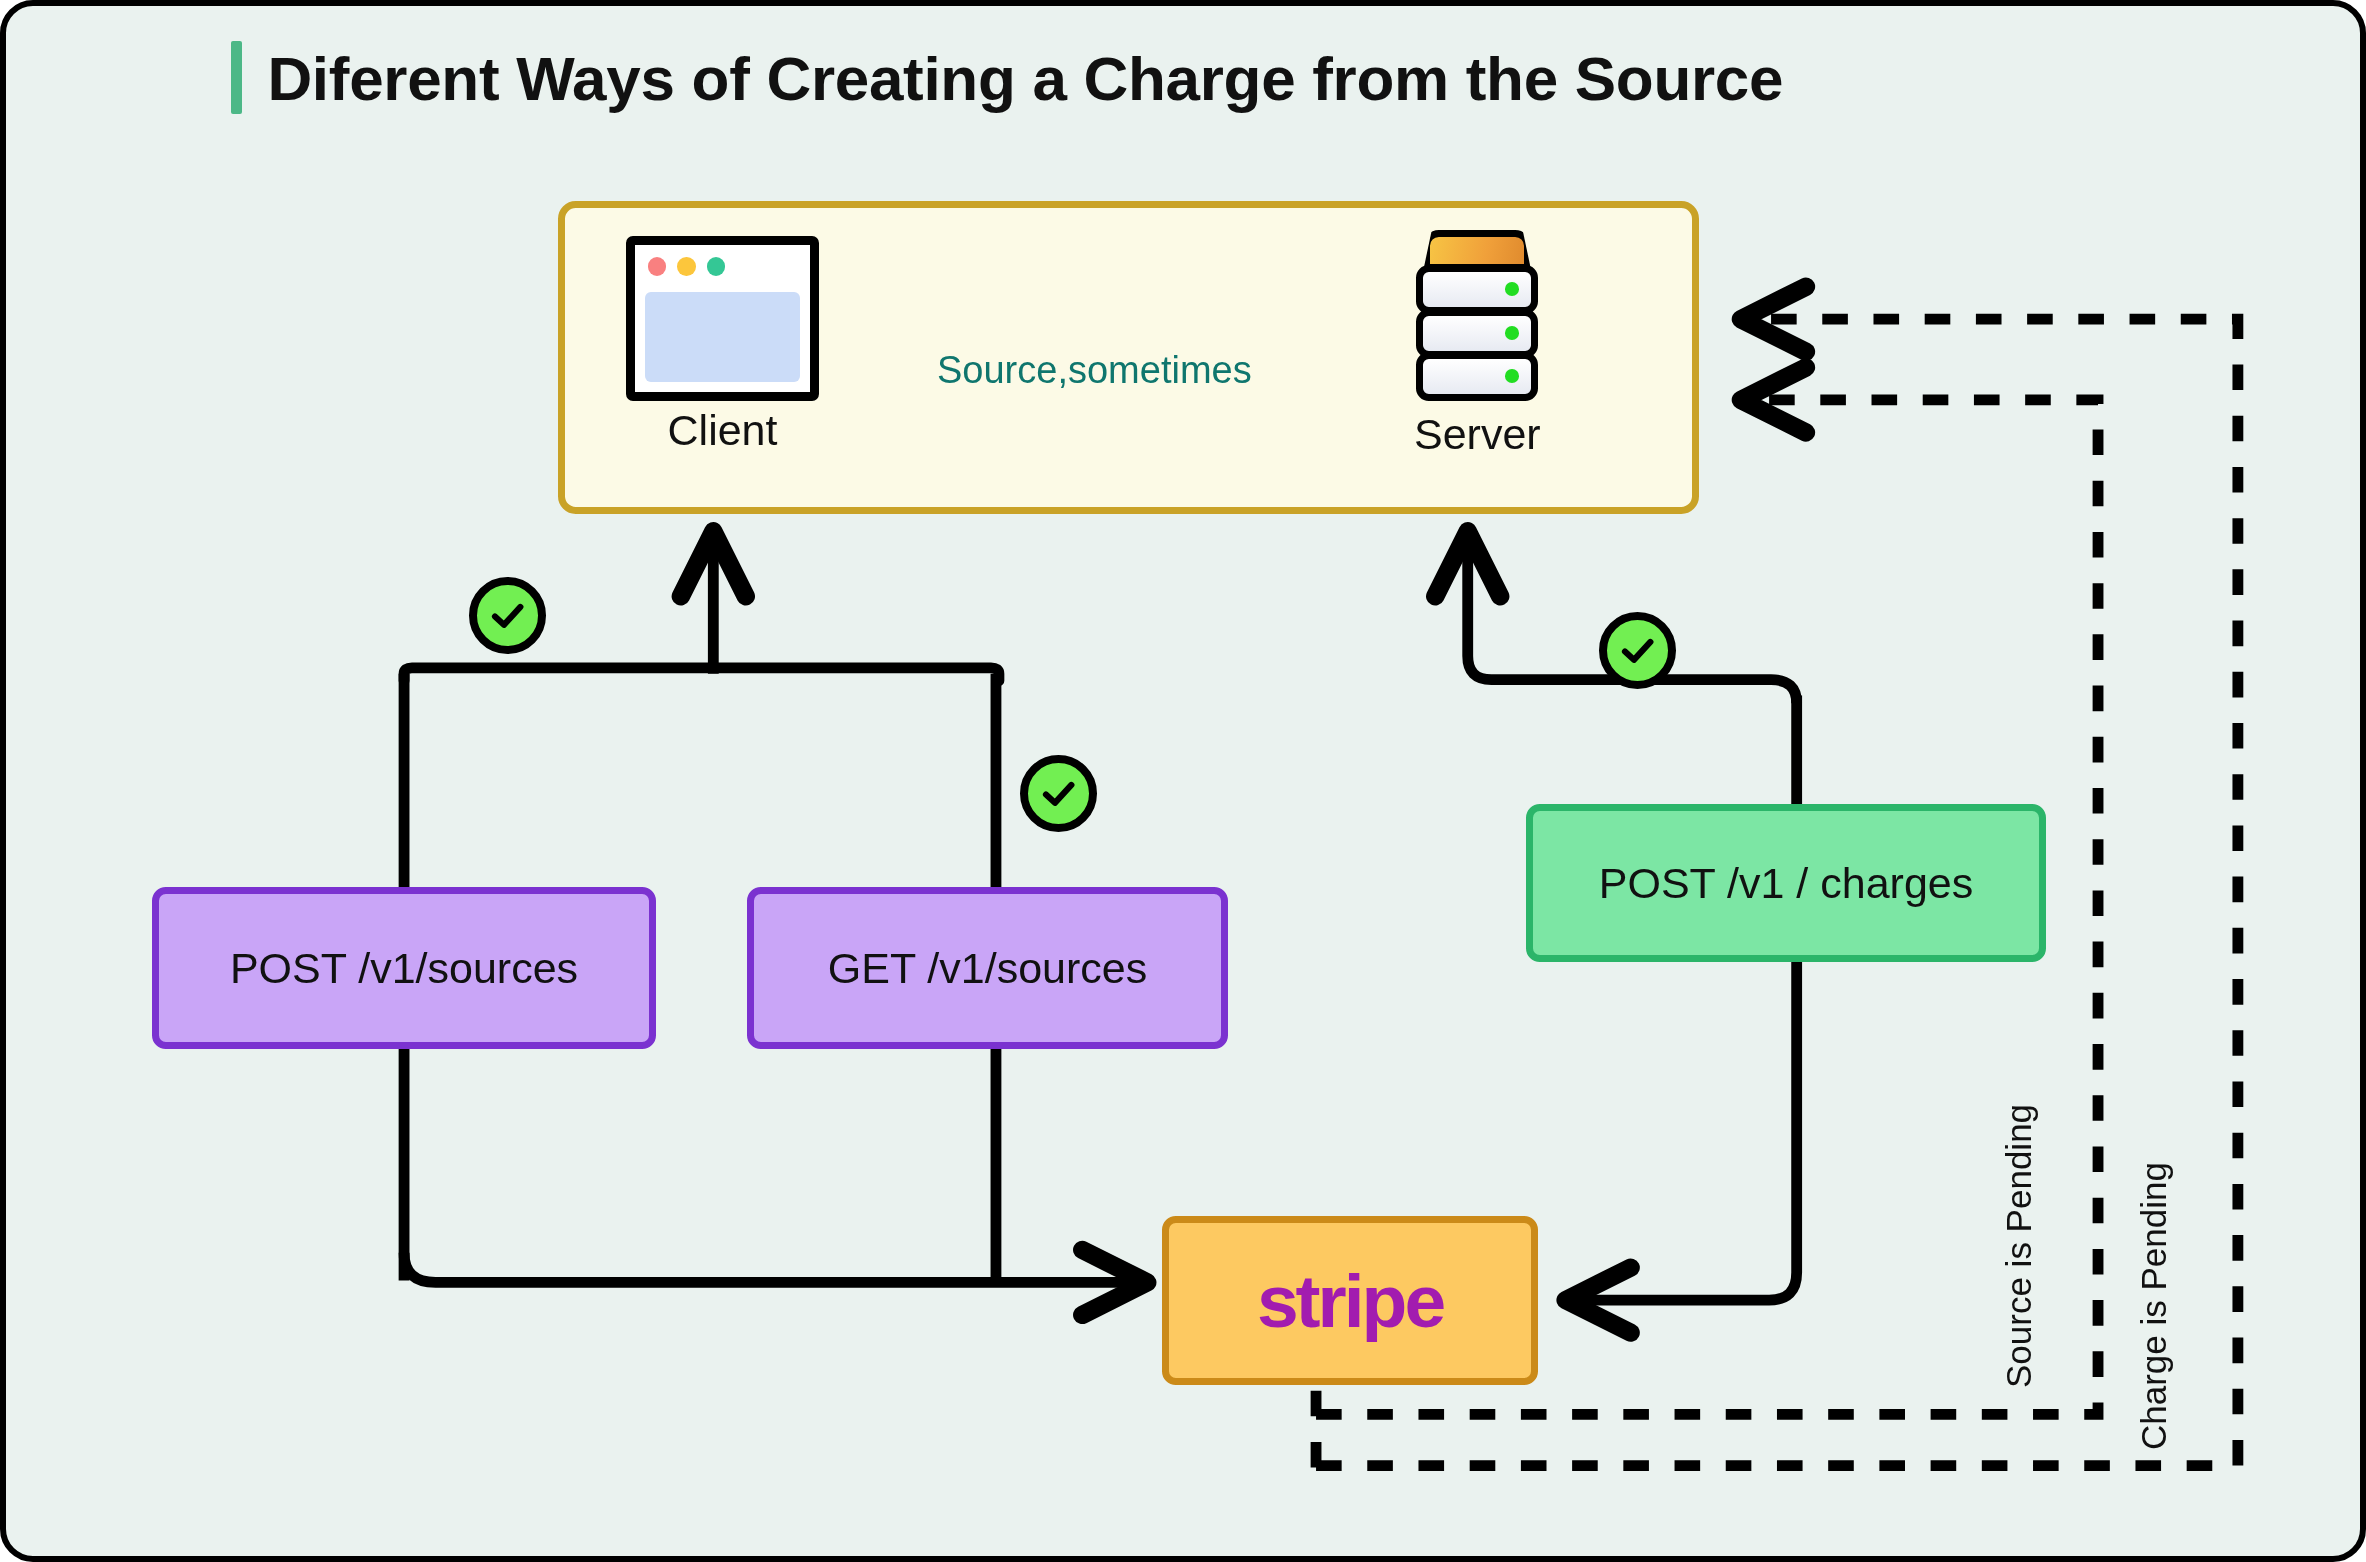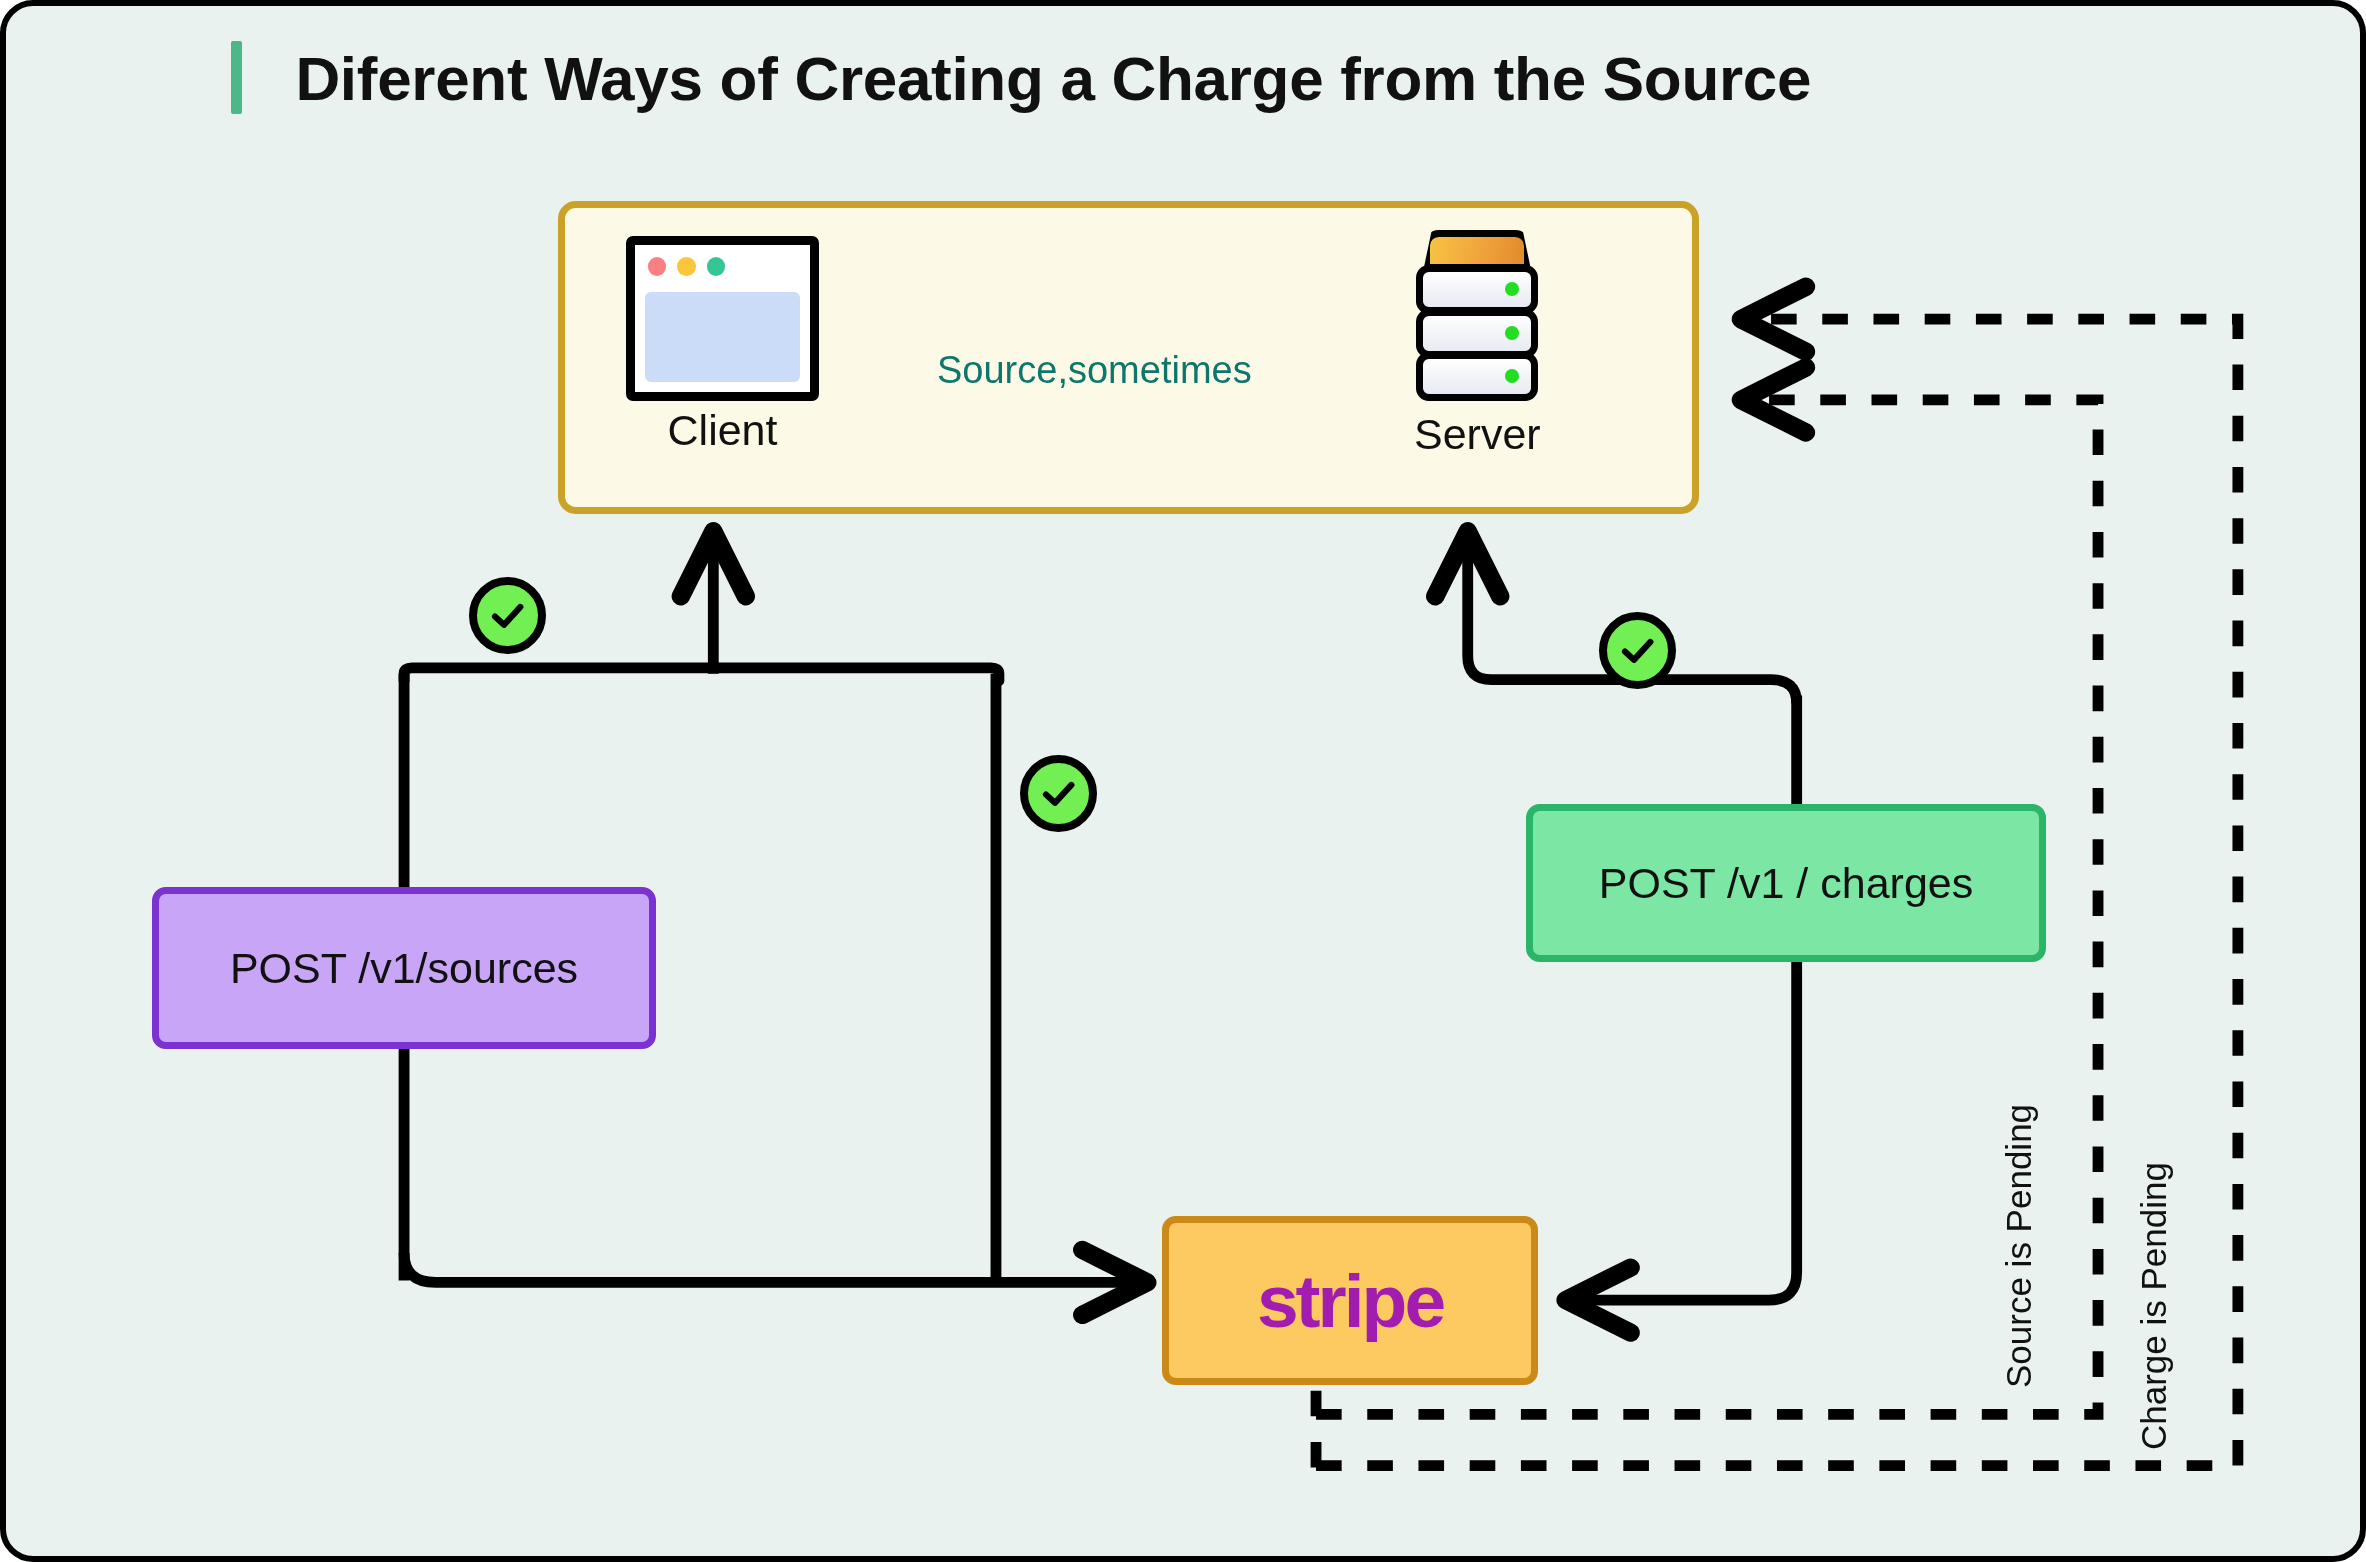"Diferent Ways of Creating a" #page-title { margin-left: 28px -> none }
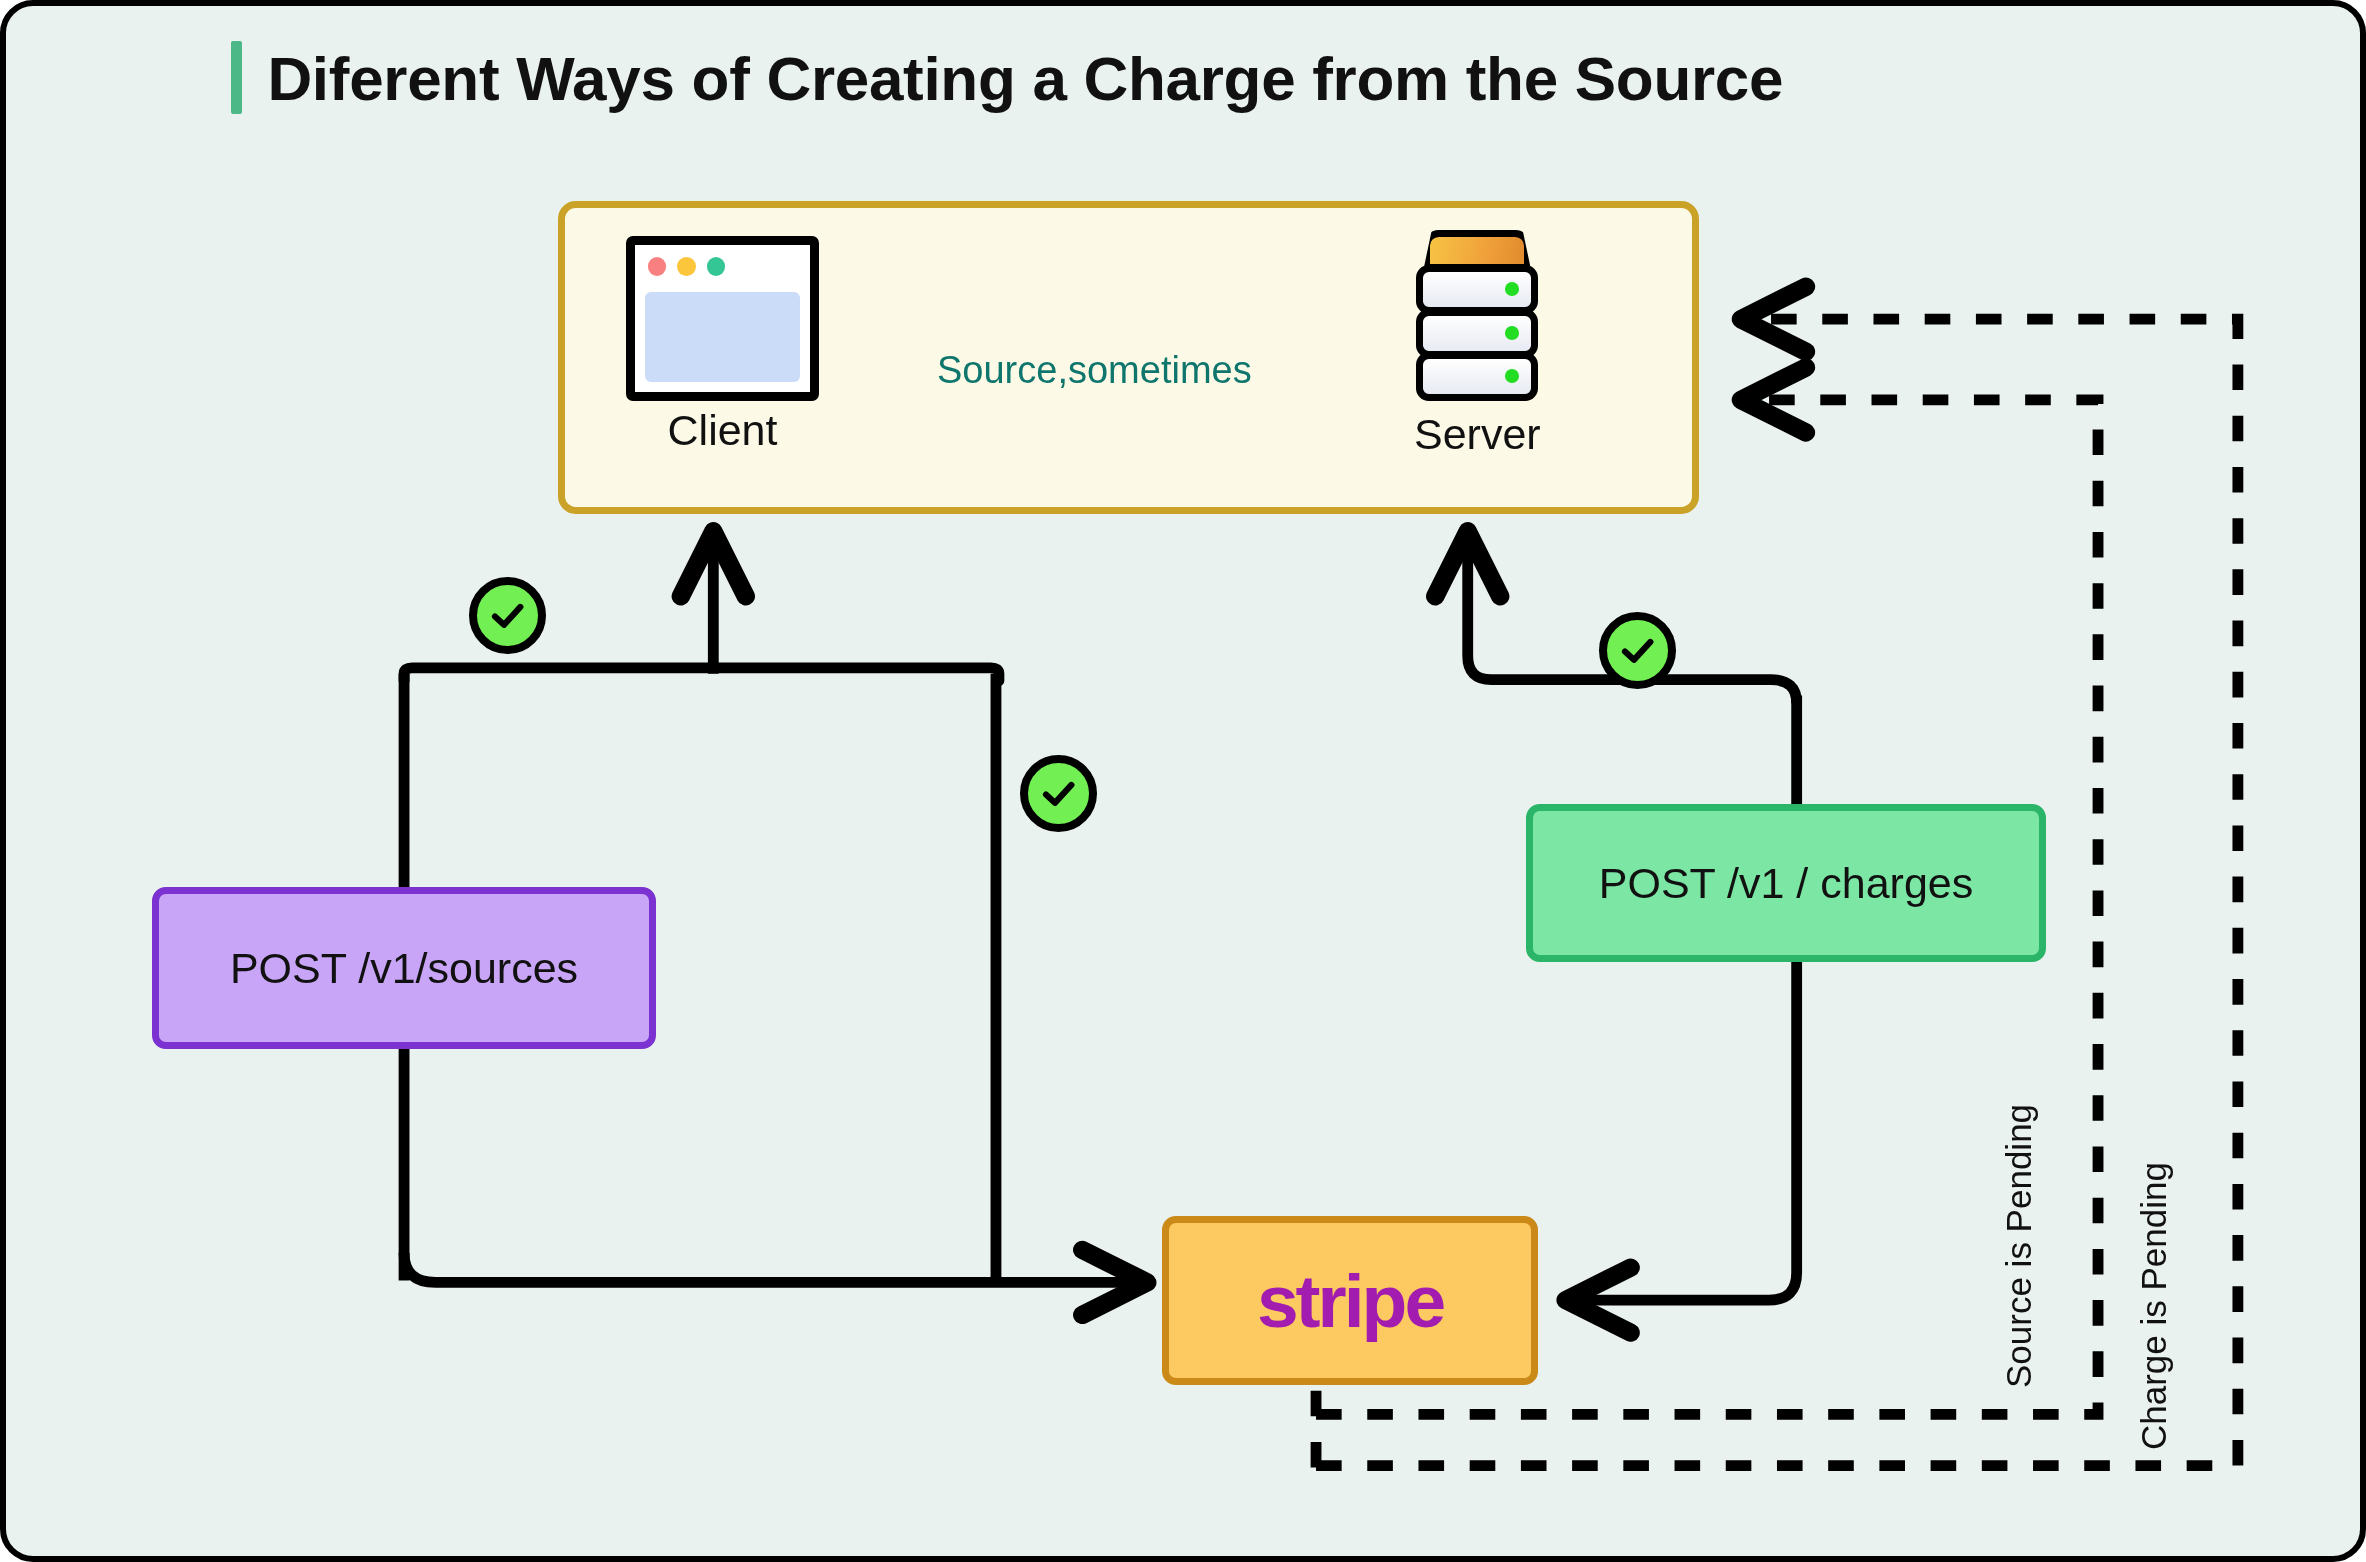"GET /v1/sources" div.proc-box { html: none -> <div>GET /v1/sources</div> }
